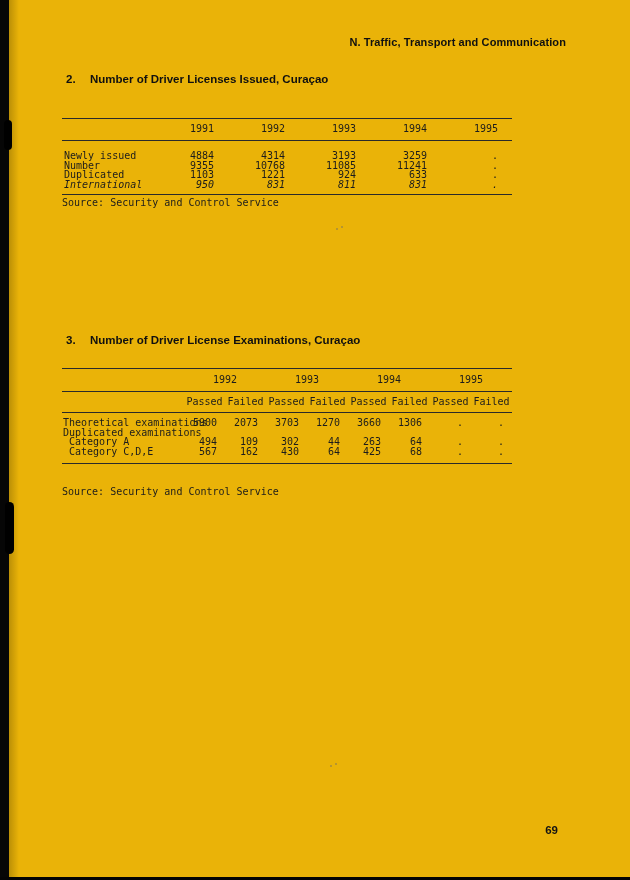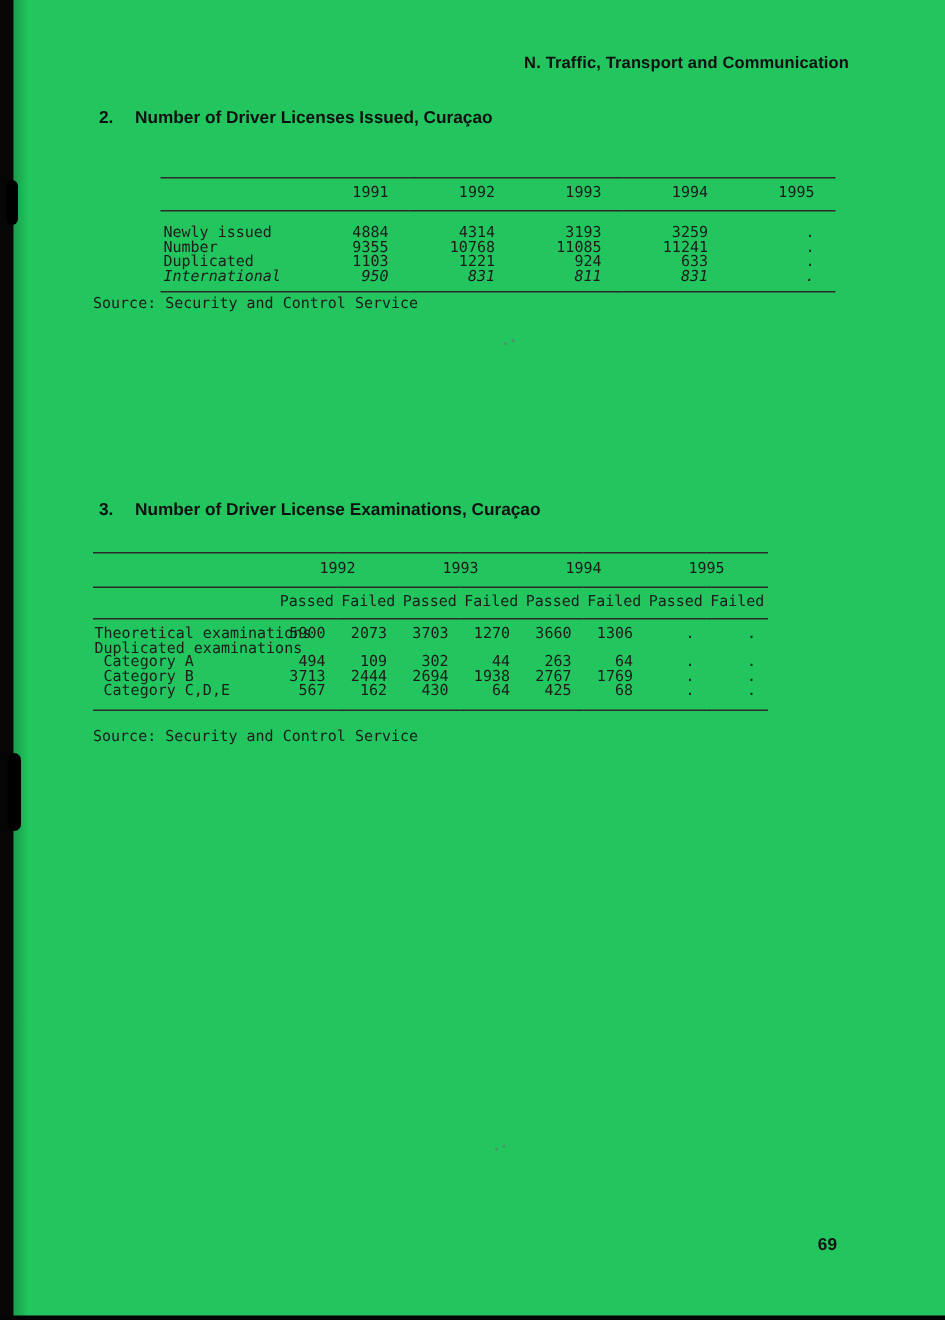"N. Traffic, Transport and Communication" .page { background: #22c55e -> #eab308 }
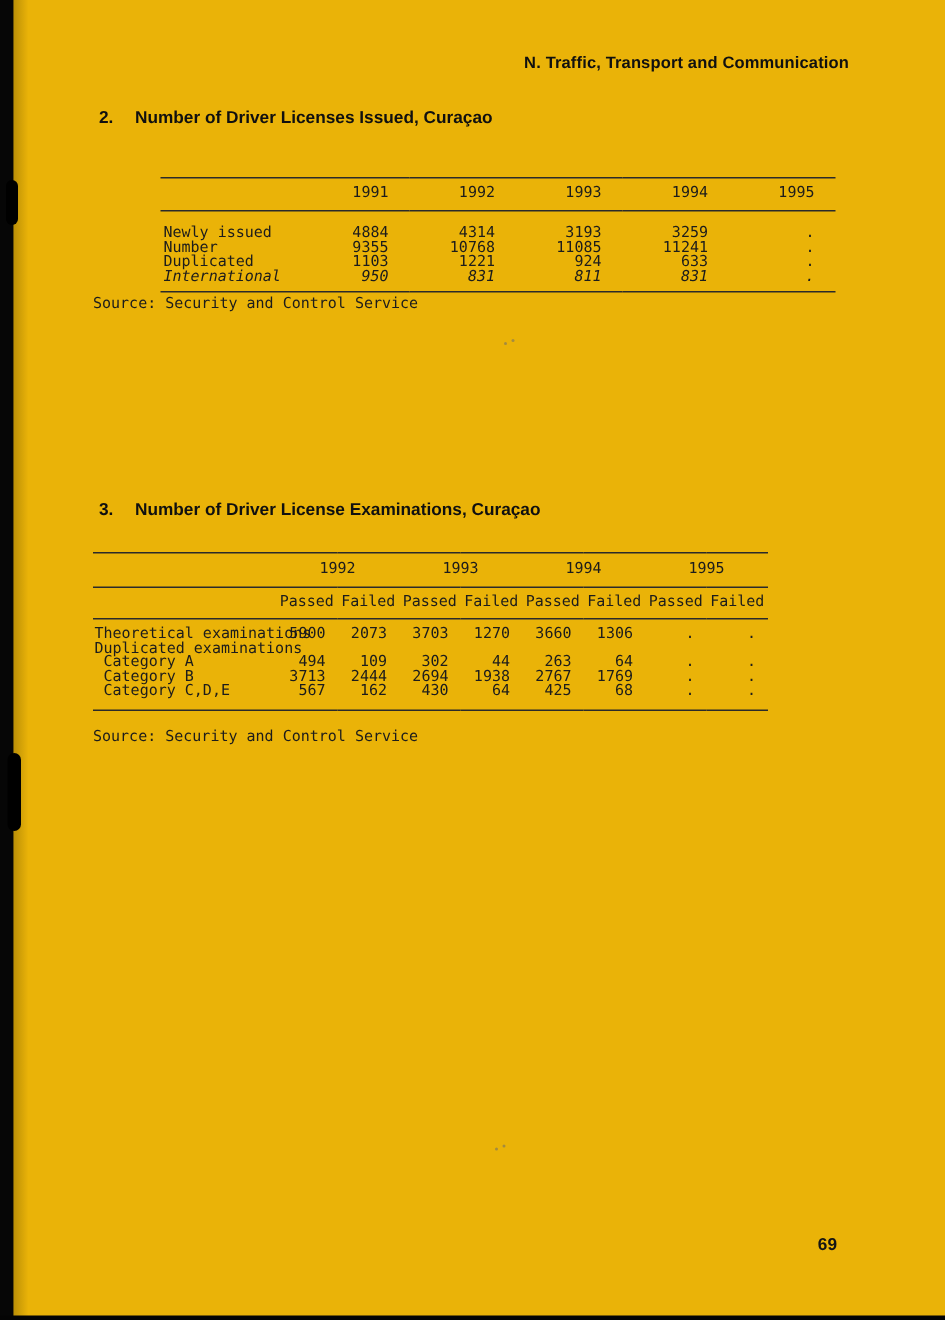"1991" #table1 { margin-left: 45px -> none }
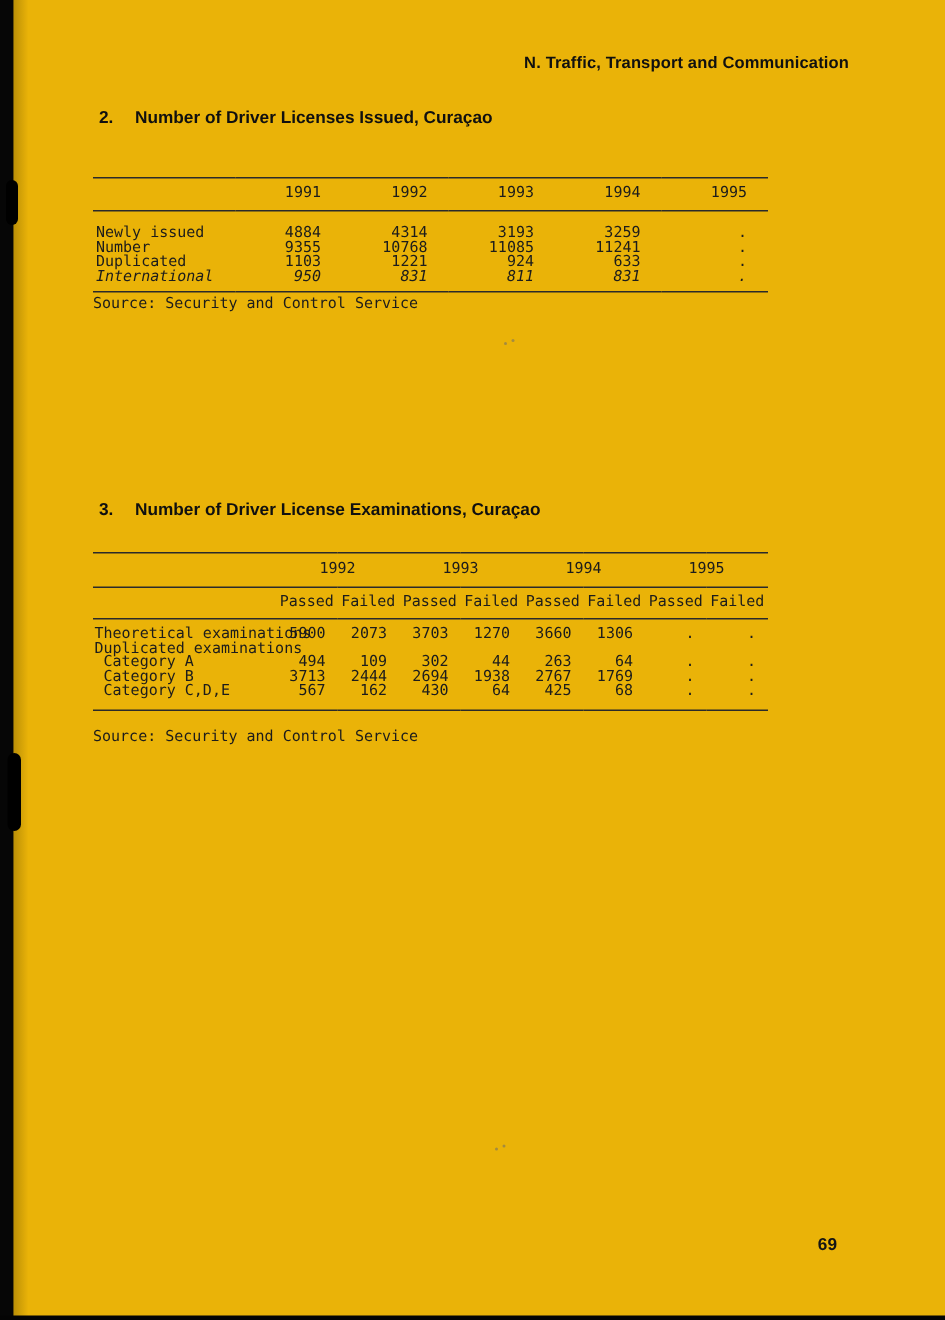"Category B" tr { html: <tr> <td> Category B</td> <td>3713</td> <td>2444</td> <td>2694</td> <td>1938</td> <td>2767</td> <td>1769</td> <td>.</td> <td>.</td> </tr> -> none }
